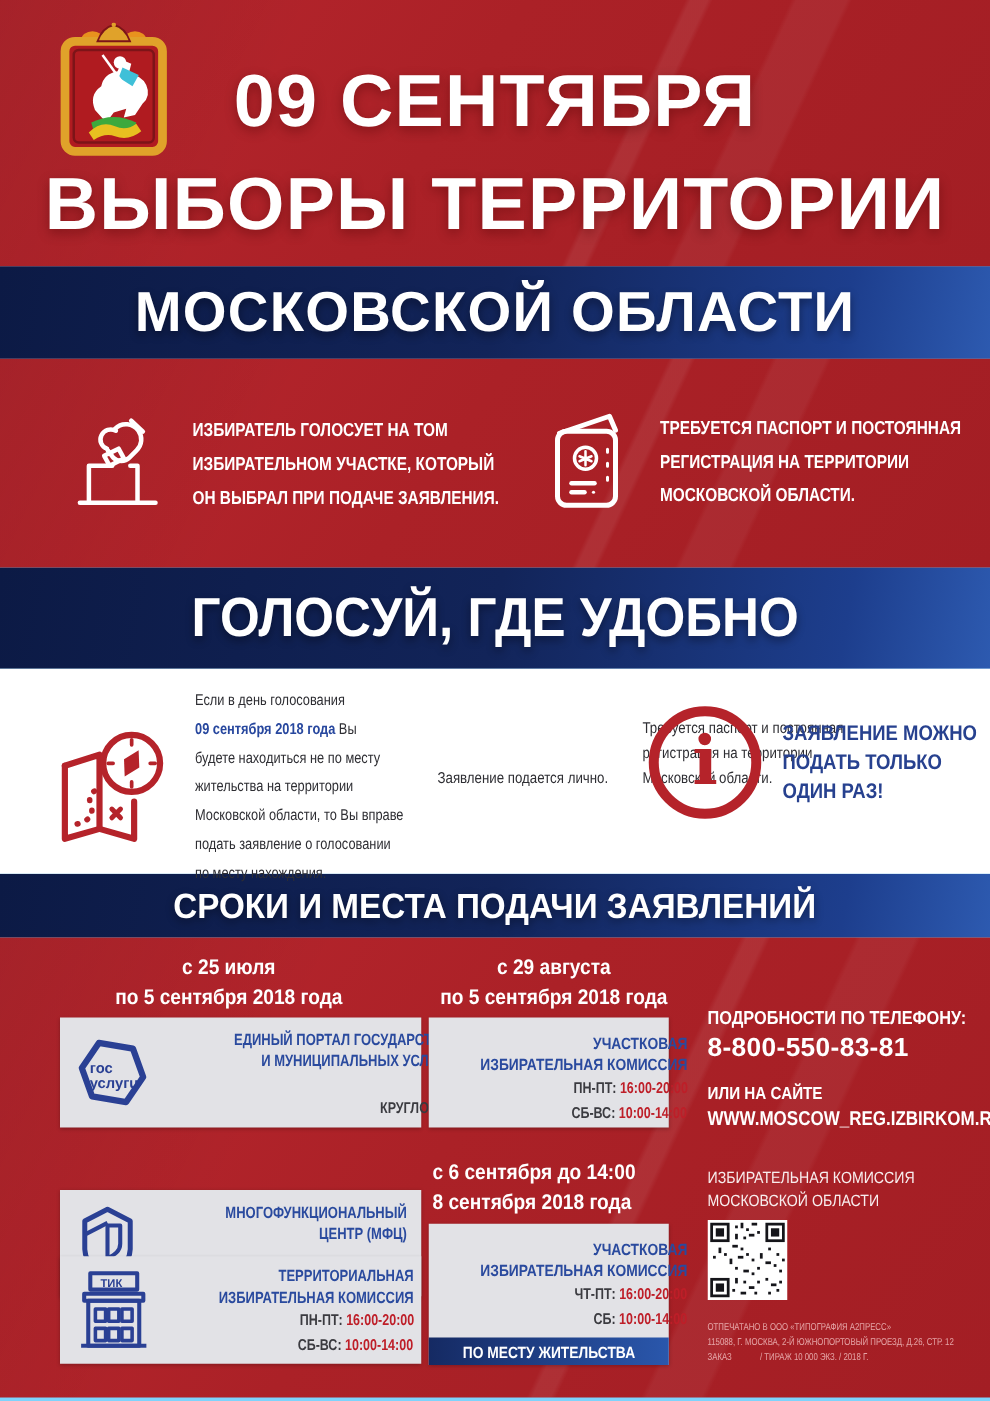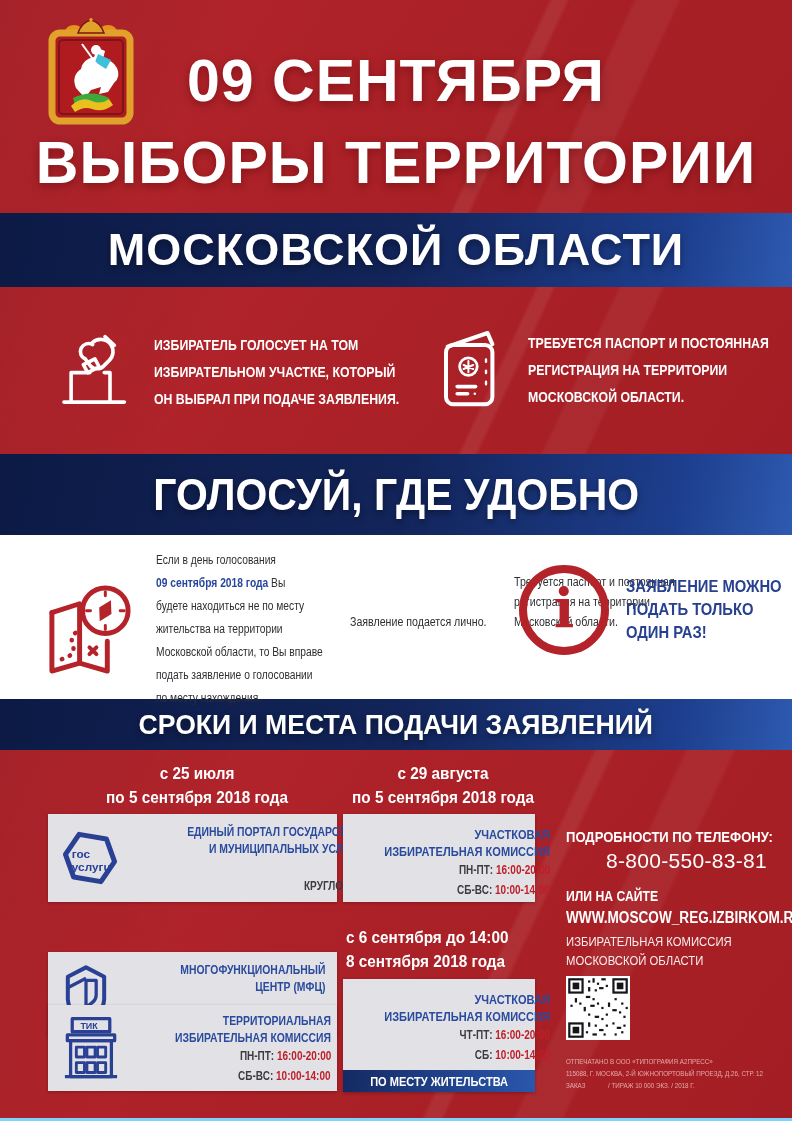"с 25 июля" .period-1 { left: 52px -> 38px }
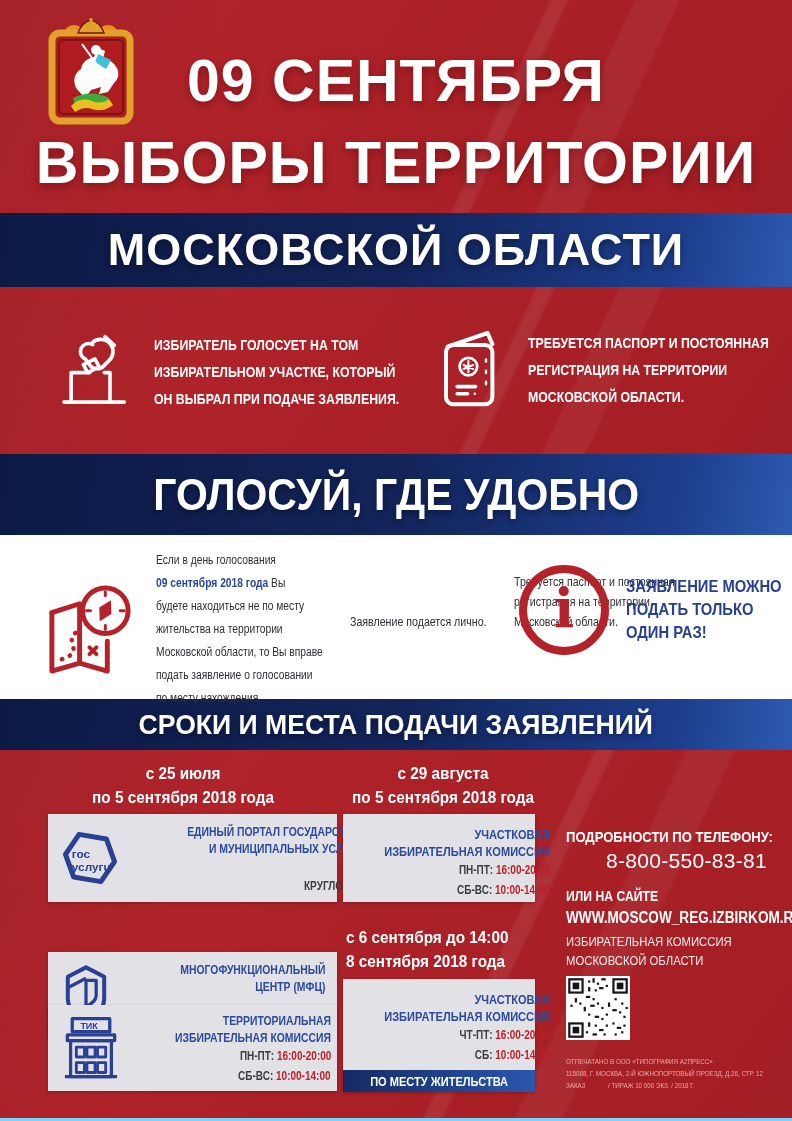"ПОДРОБНОСТИ ПО ТЕЛЕФОНУ:" .c-label { margin-top: 22px -> none }
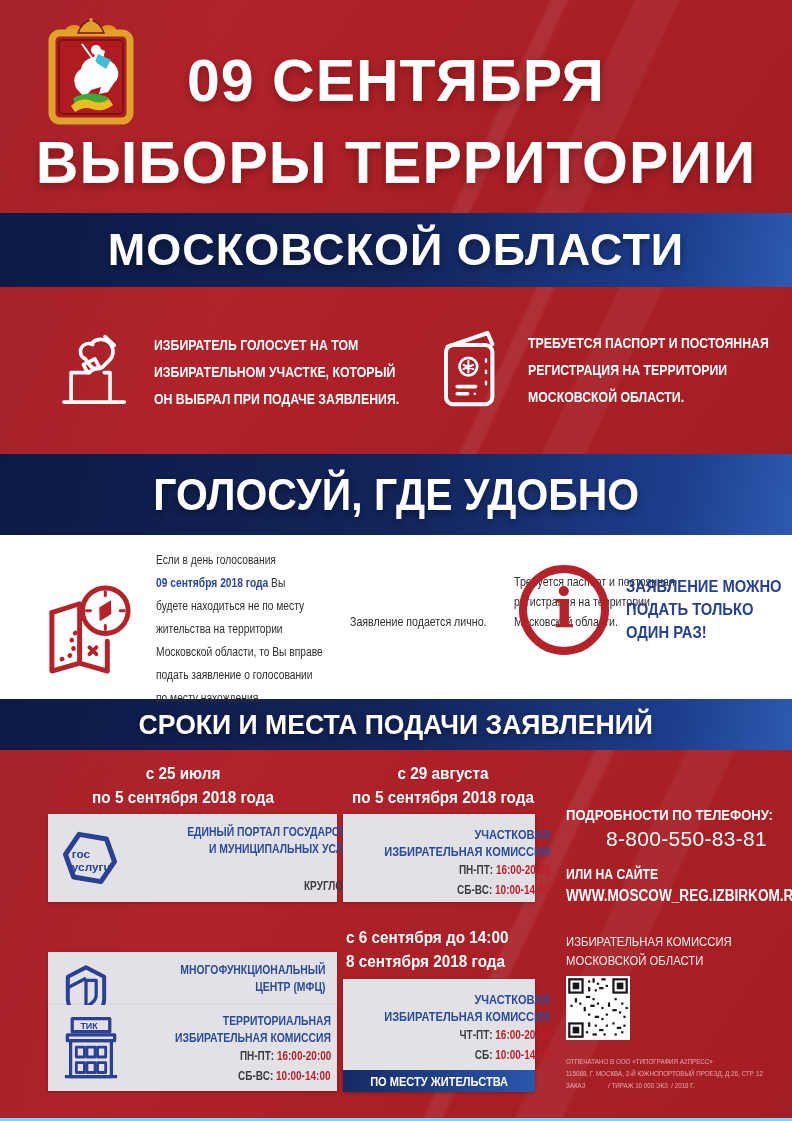"8-800-550-83-81" .c-phone { font-weight: 400 -> 700; margin-left: 40px -> none }
